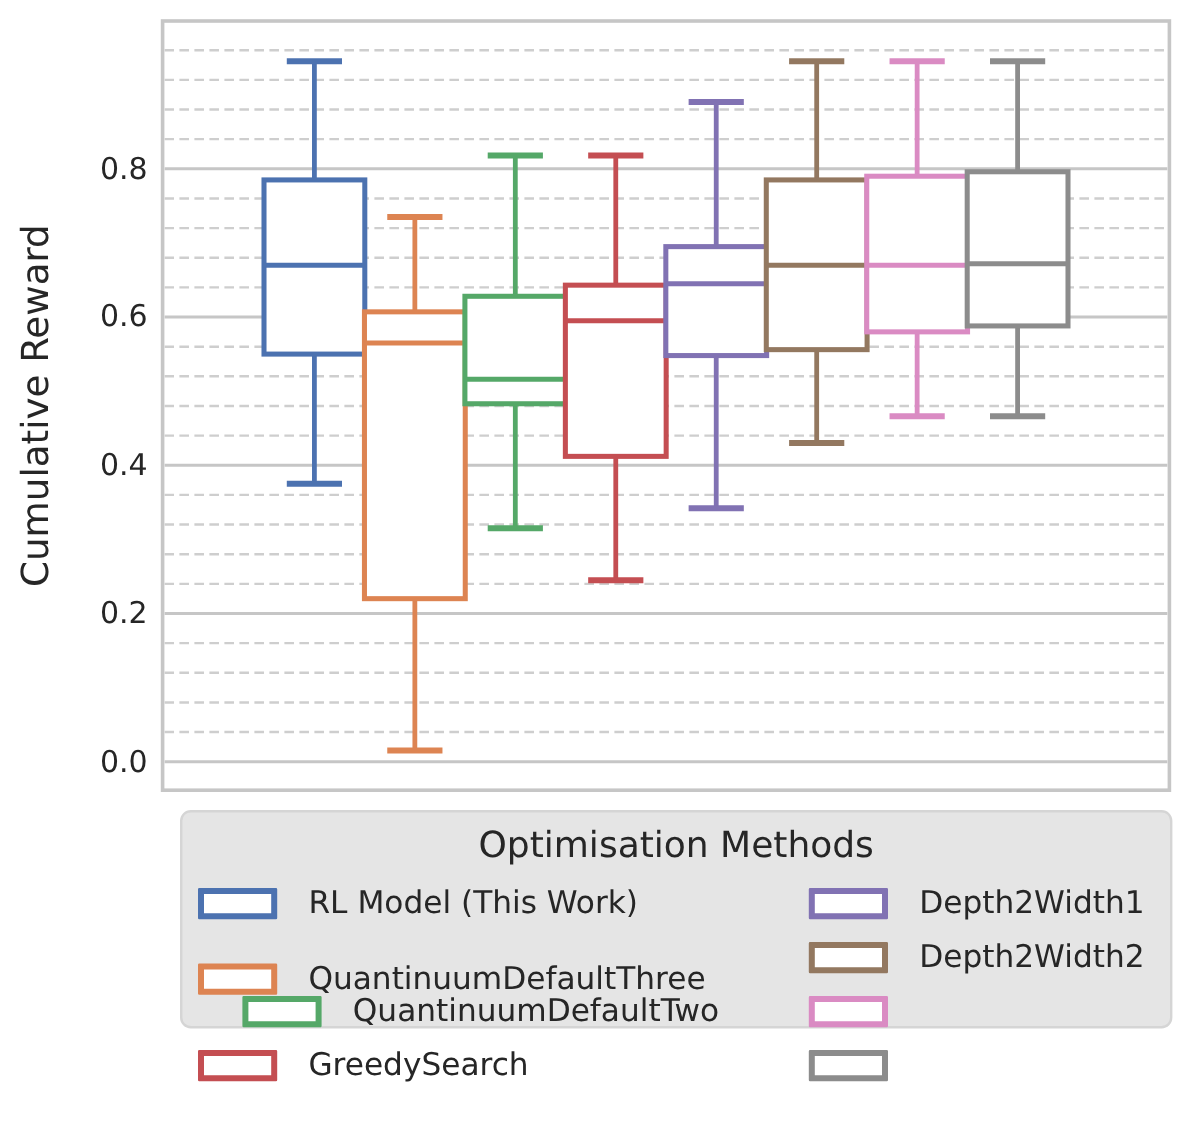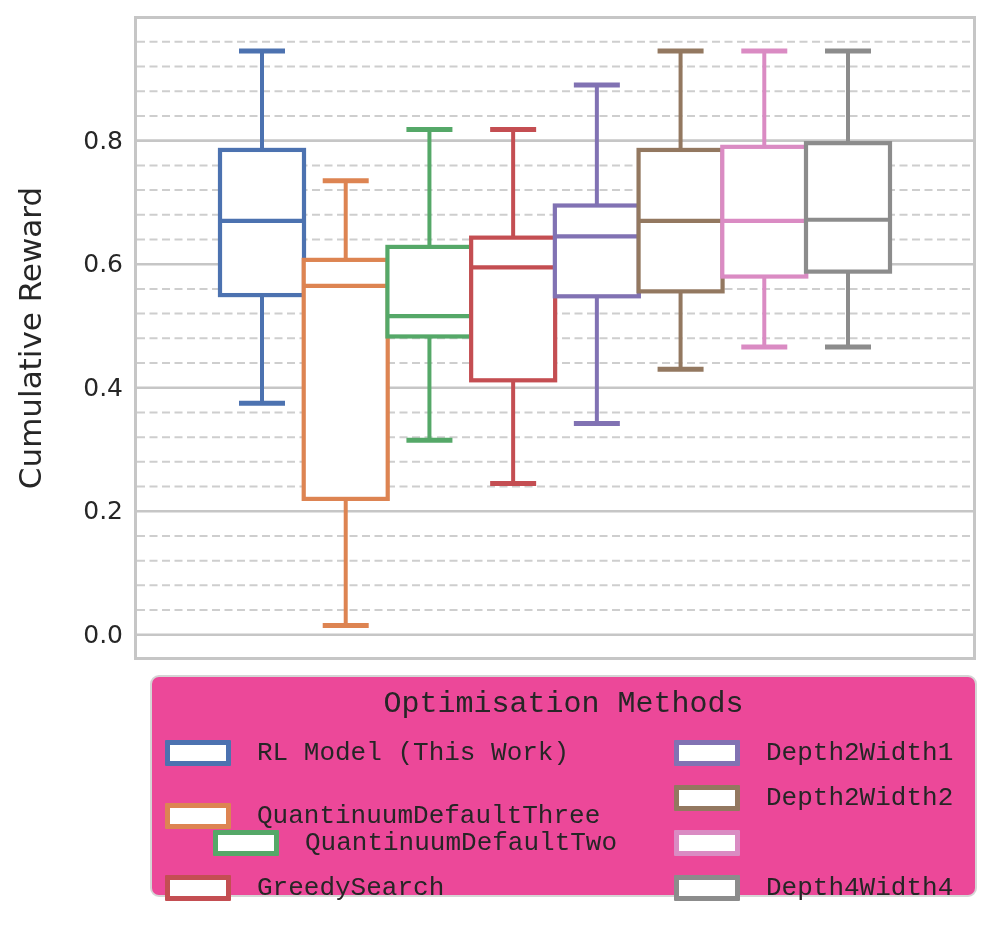"Optimisation Methods" .legend { background: #ec4899 -> #e5e5e5; font-family: Liberation Mono, monospace -> none; height: 222px -> 182px }
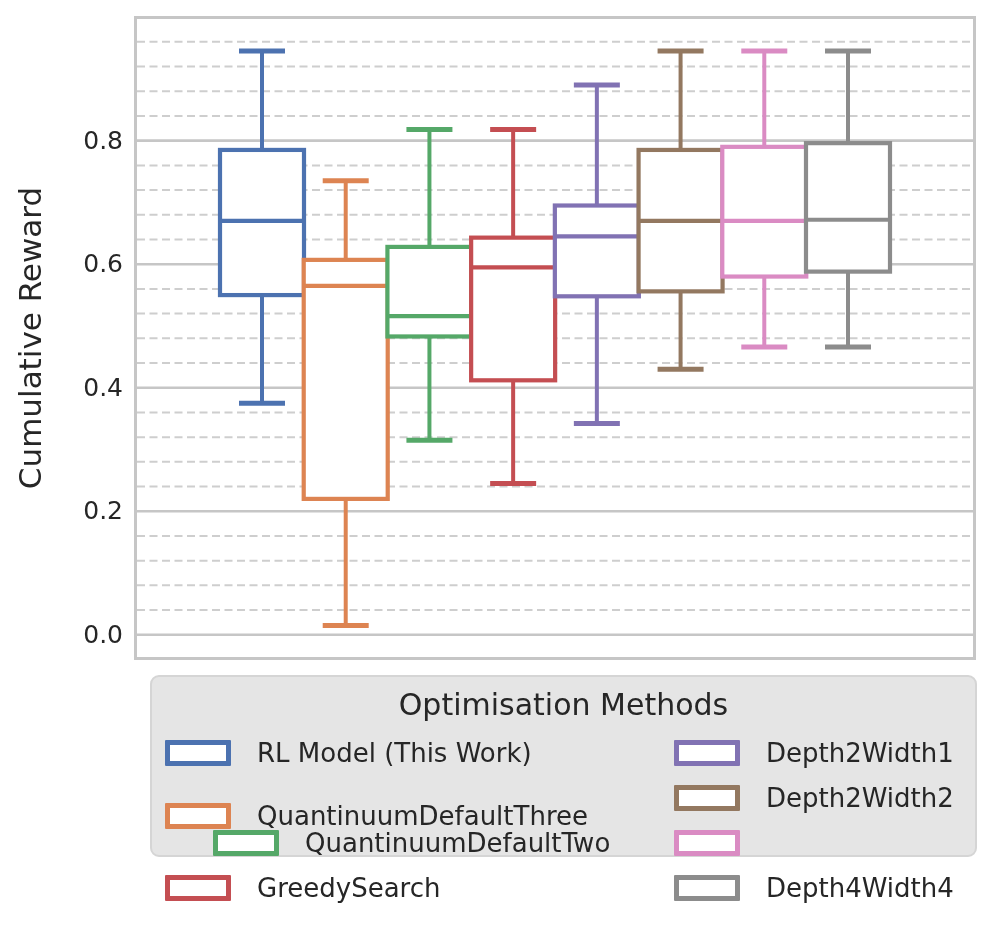"QuantinuumDefaultTwo" div.legend-entry { left: 24px -> 13px }
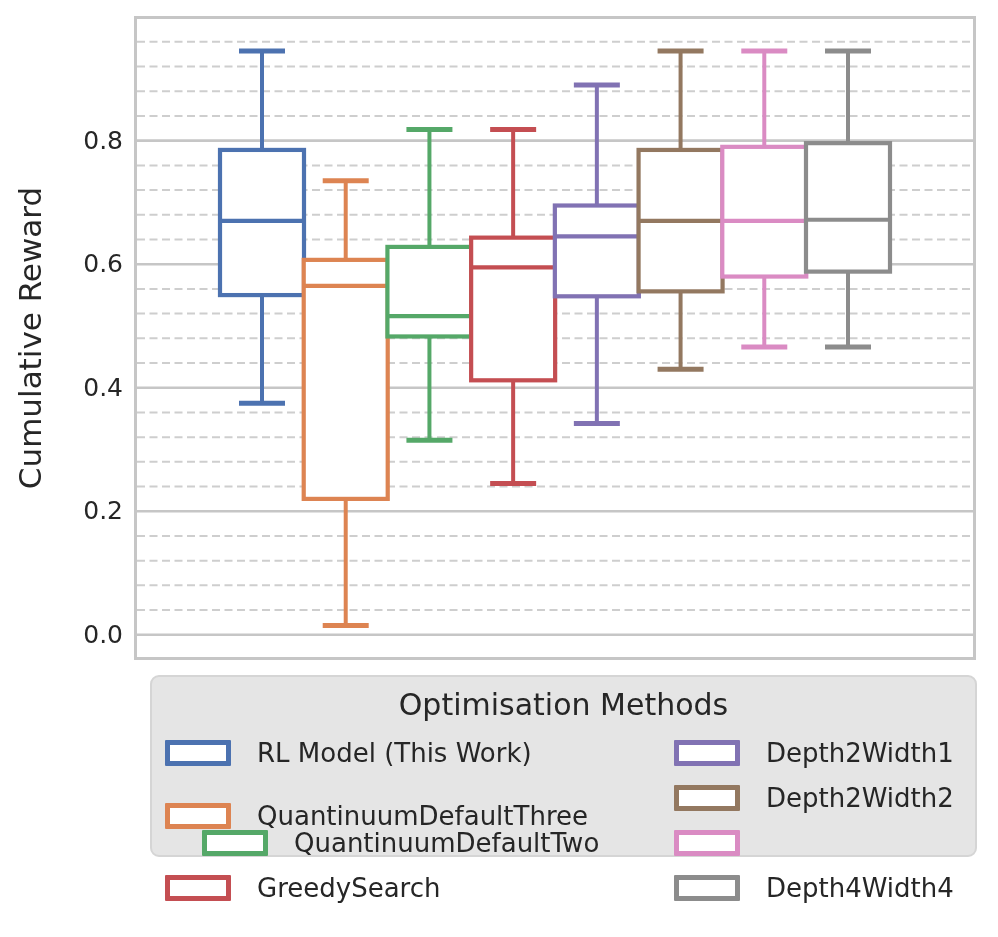"Depth4Width4" span.legend-label { html: <span>Depth4Width4</span> -> none }
